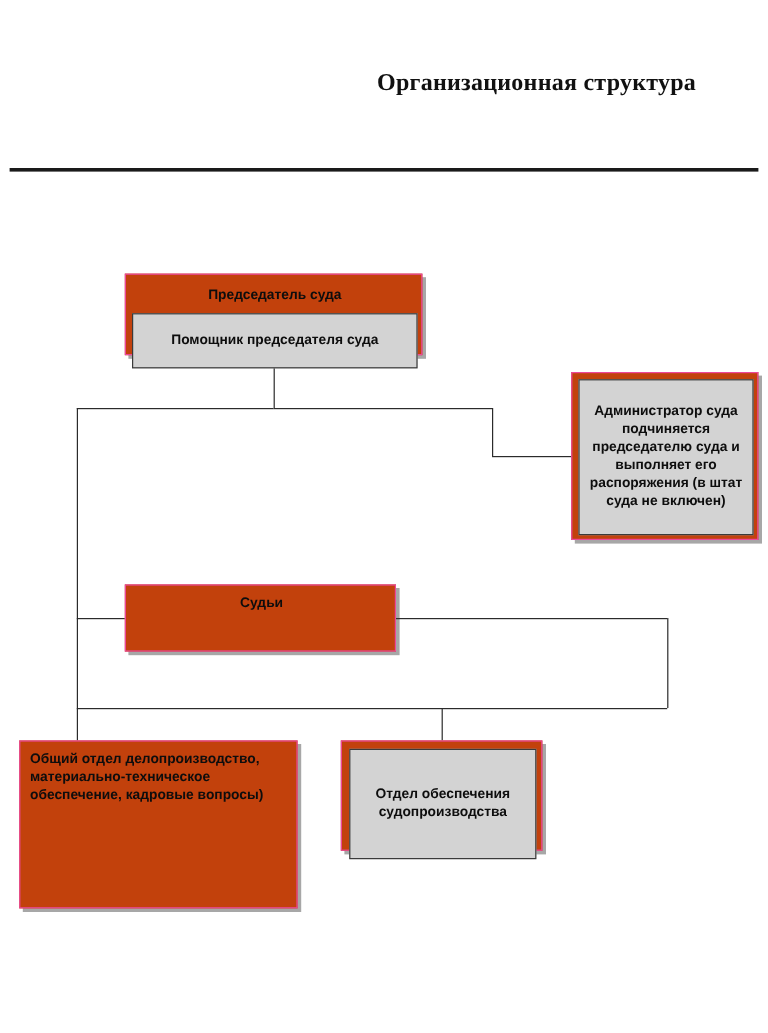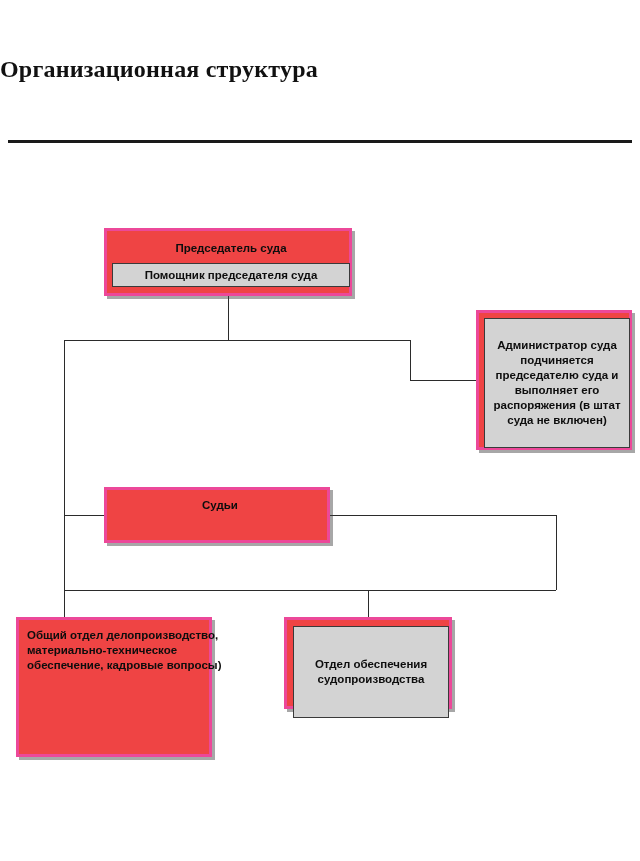"Организационная структура" .title { font-size: 24px -> 20px; text-align: left -> right }
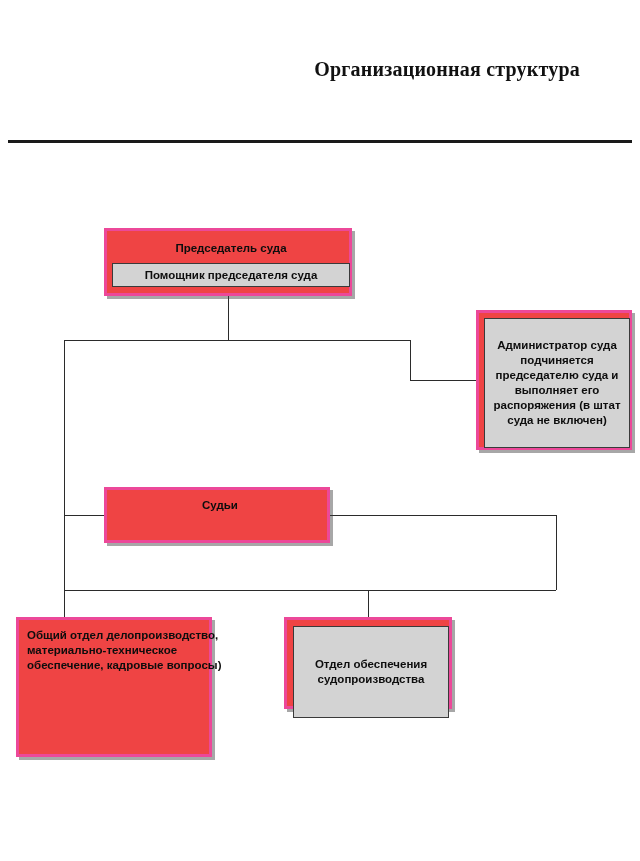"Председатель суда" .box { background: #ef4444 -> #c2410c; border: 3px solid #ec4899 -> 1px solid #ec4899 }
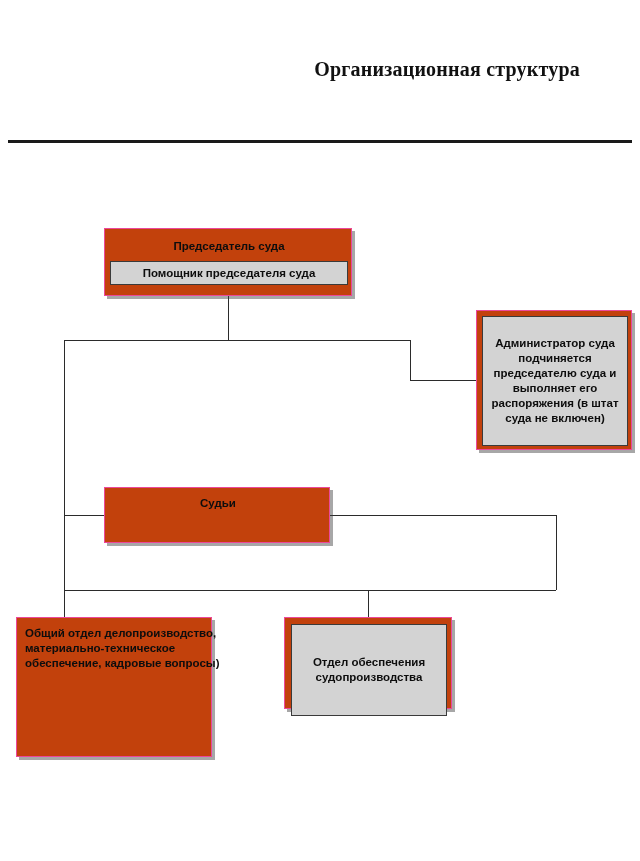"Помощник председателя суда" #chairman-assistant { height: 24px -> 46px }
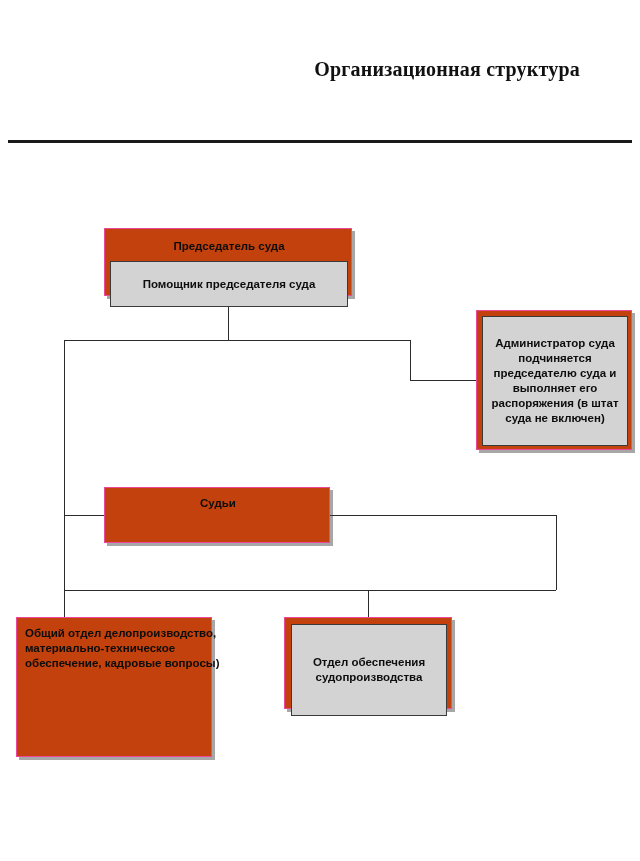"Общий отдел делопроизводство," #box-general { width: 196px -> 232px }
